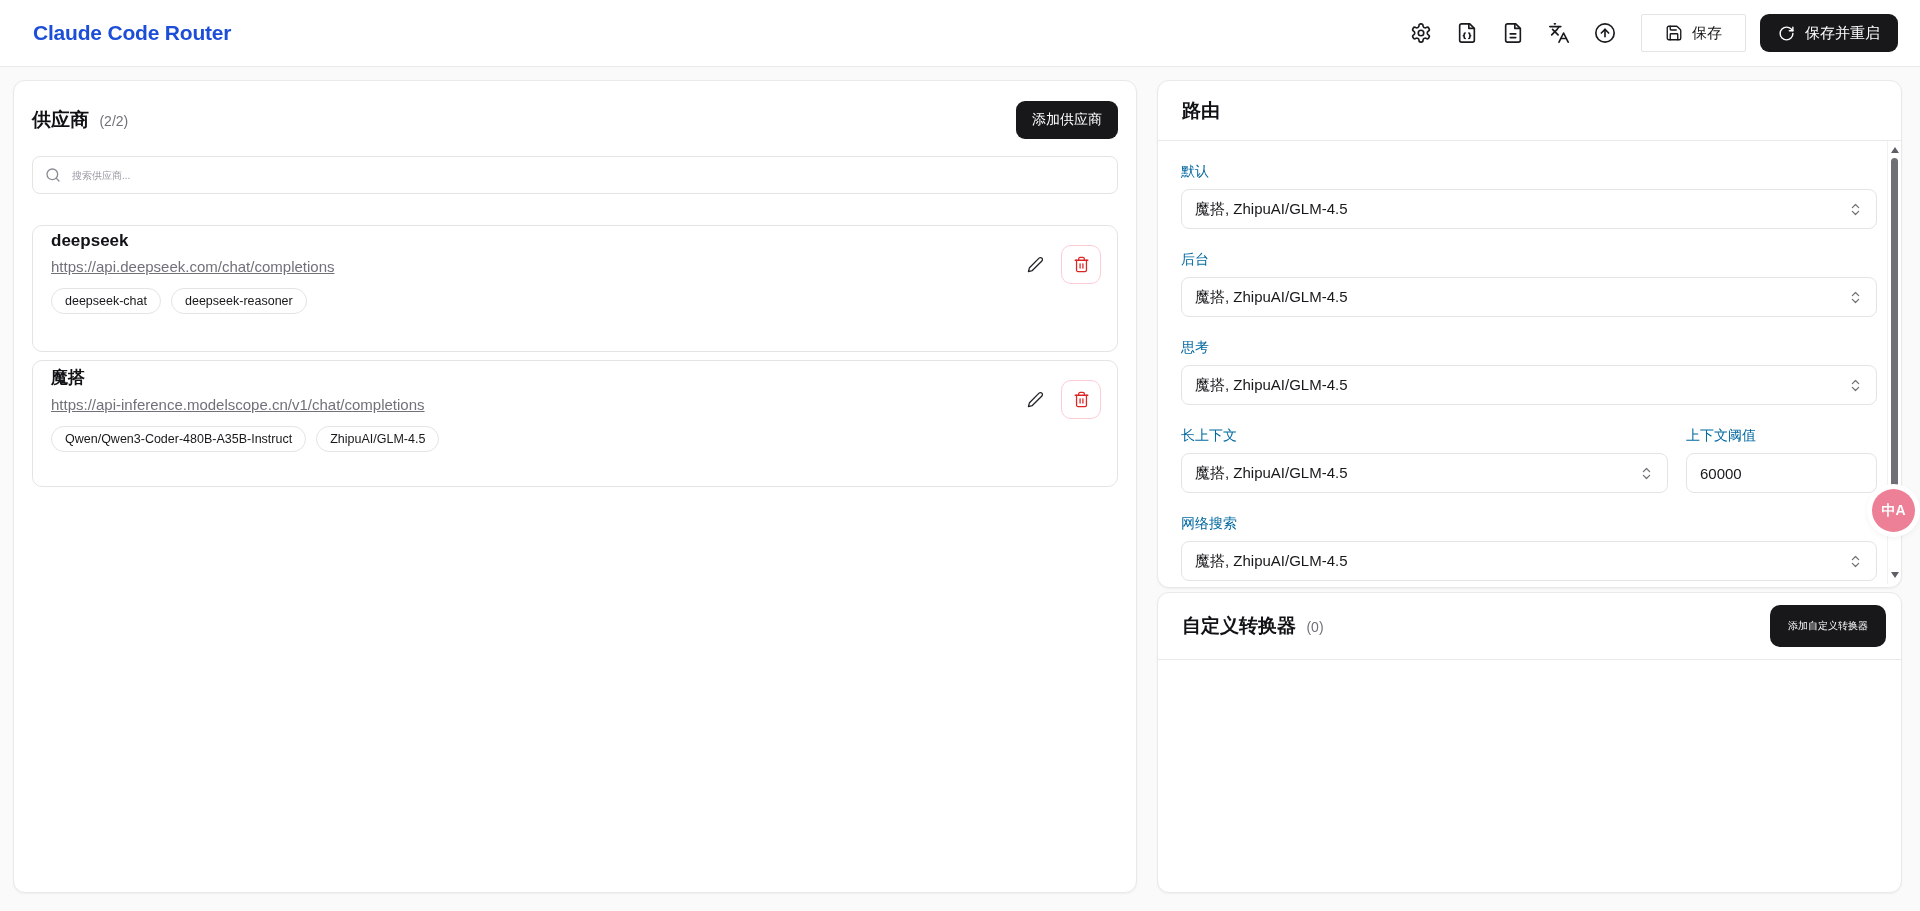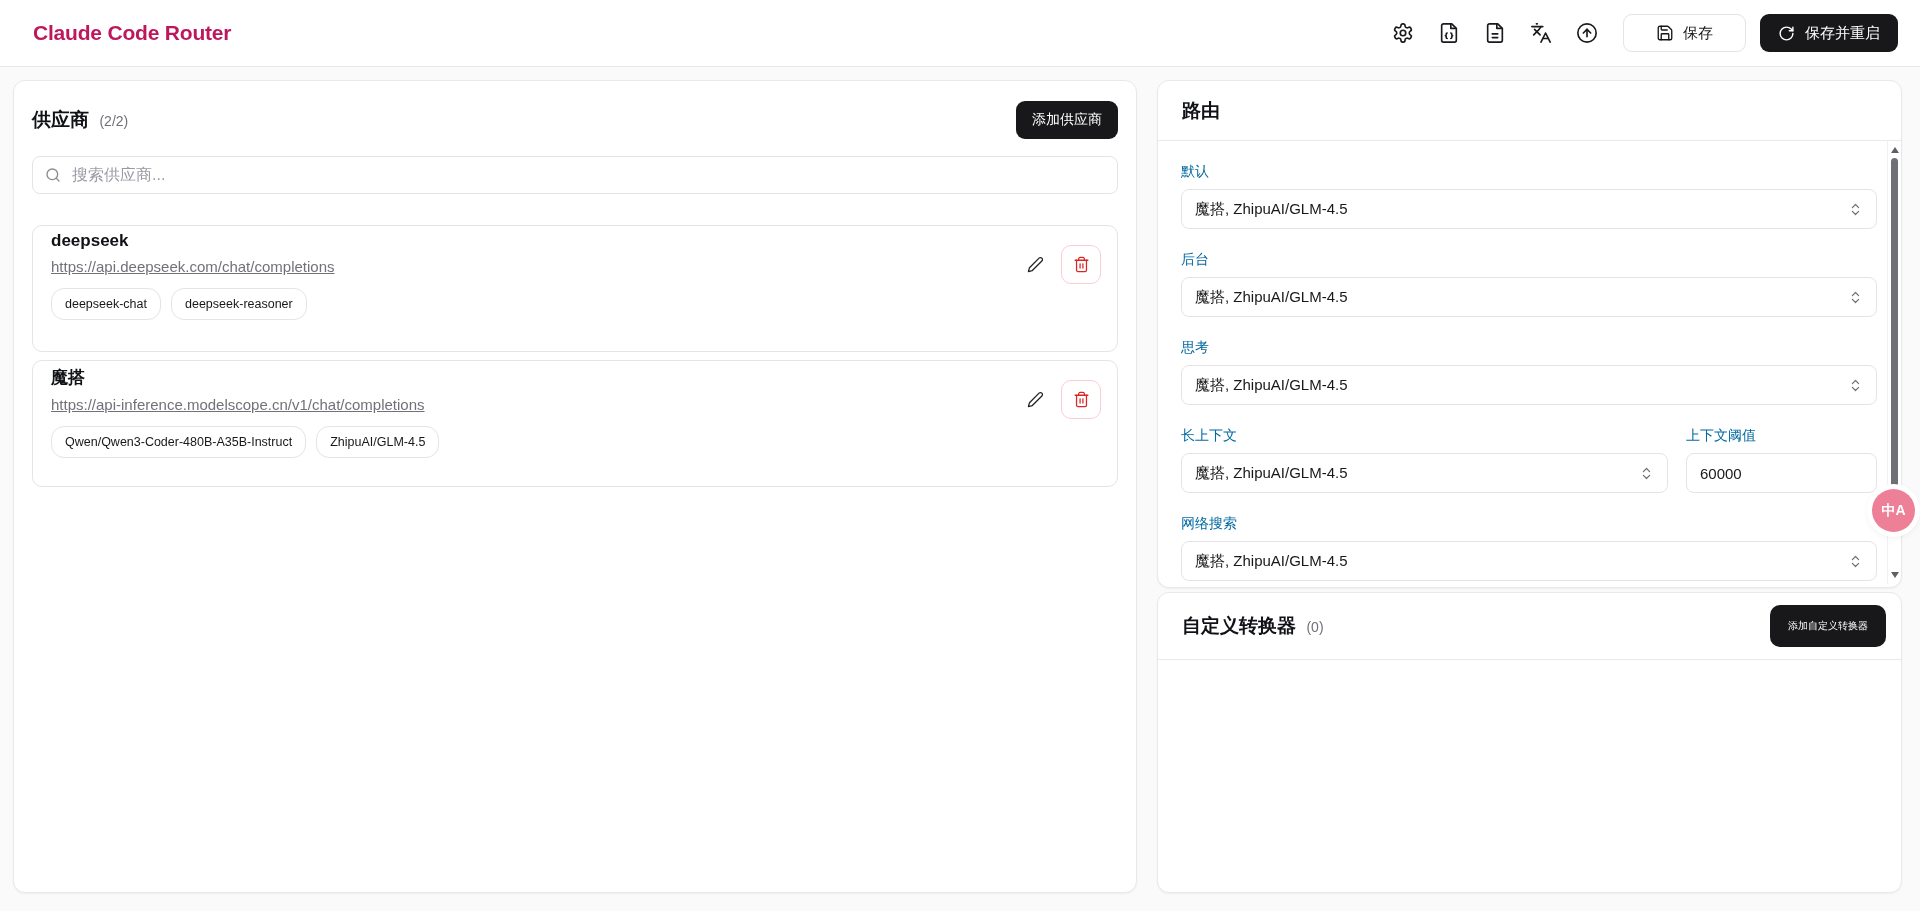"Claude Code Router" .app-title { color: #be185d -> #1d4ed8 }
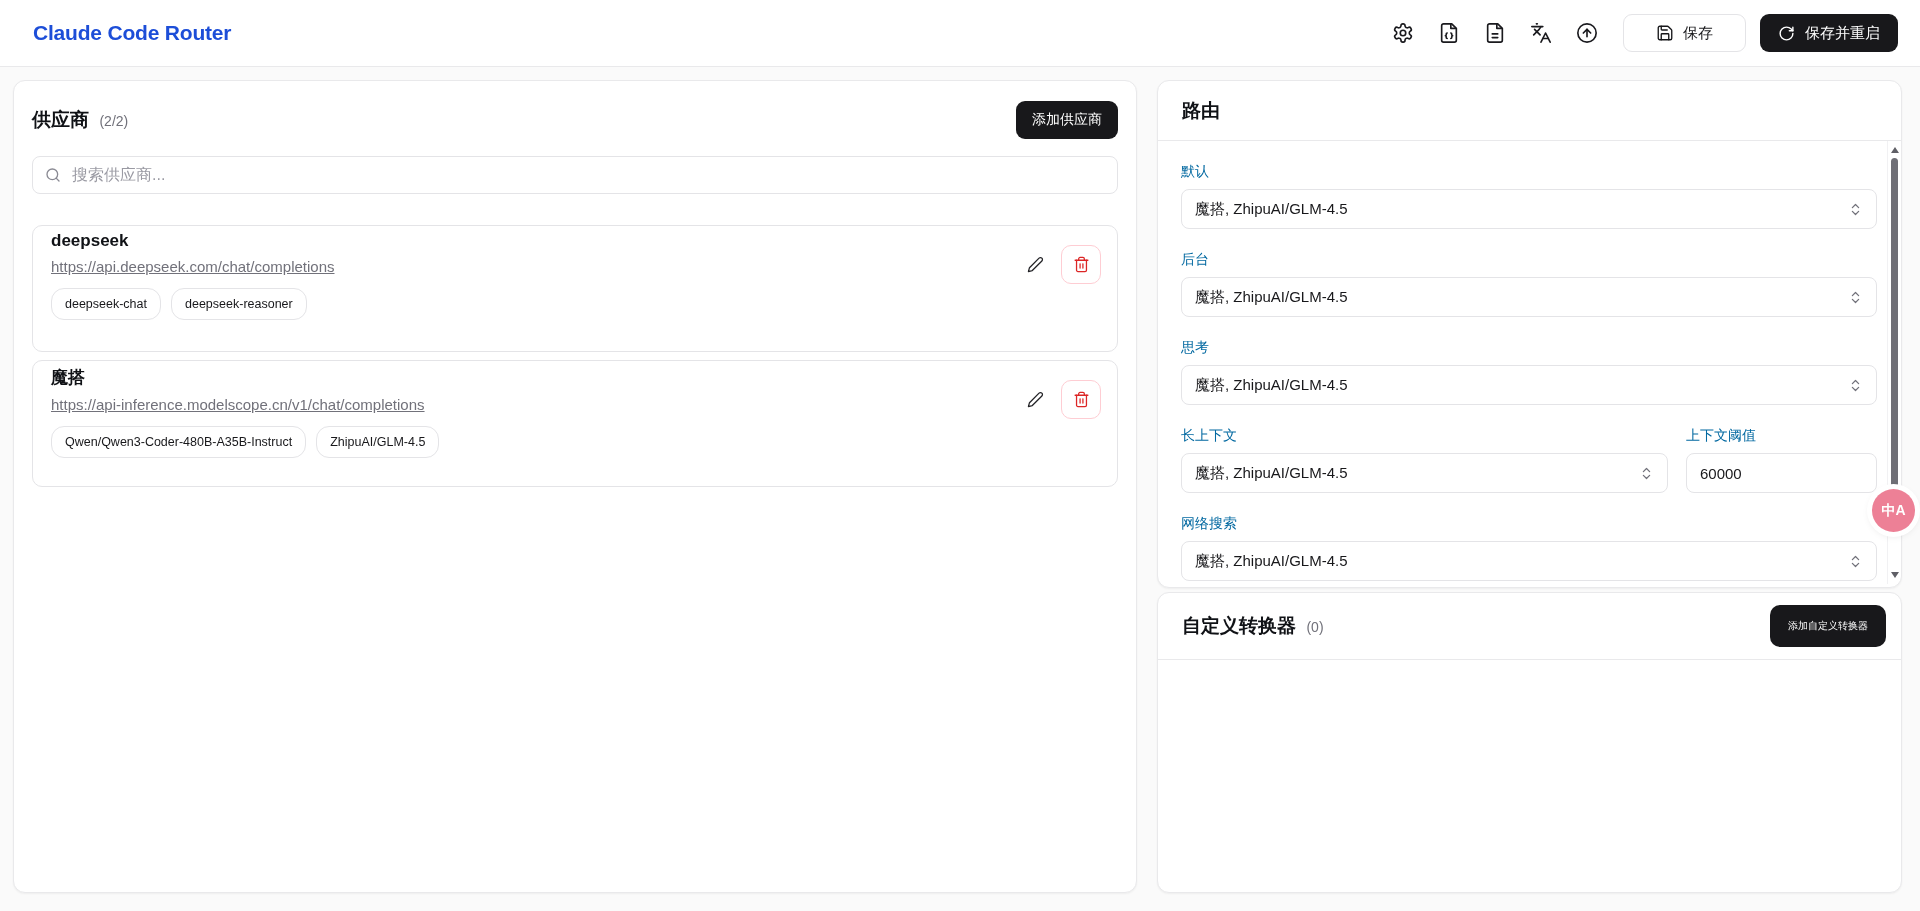"保存" .btn-outline { border-radius: 9px -> 2px; padding: 0 32px -> 0 23px }
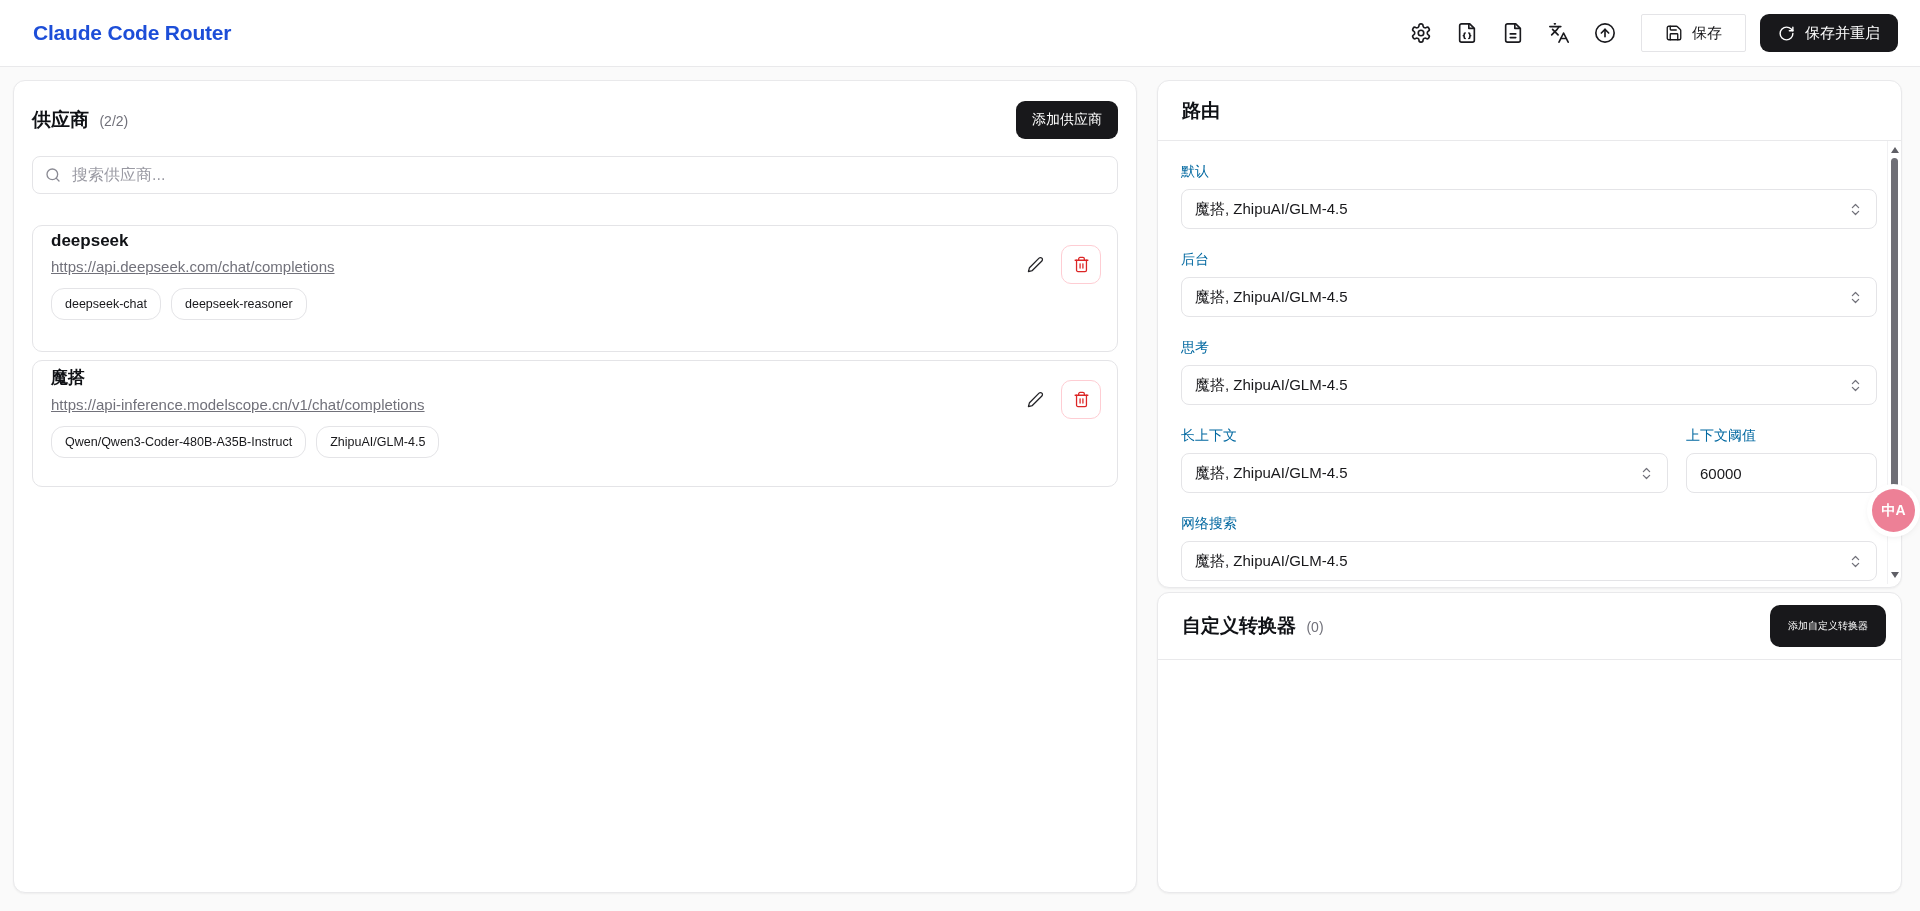"搜索供应商..." .search-box input { font-size: 16px -> 10px }
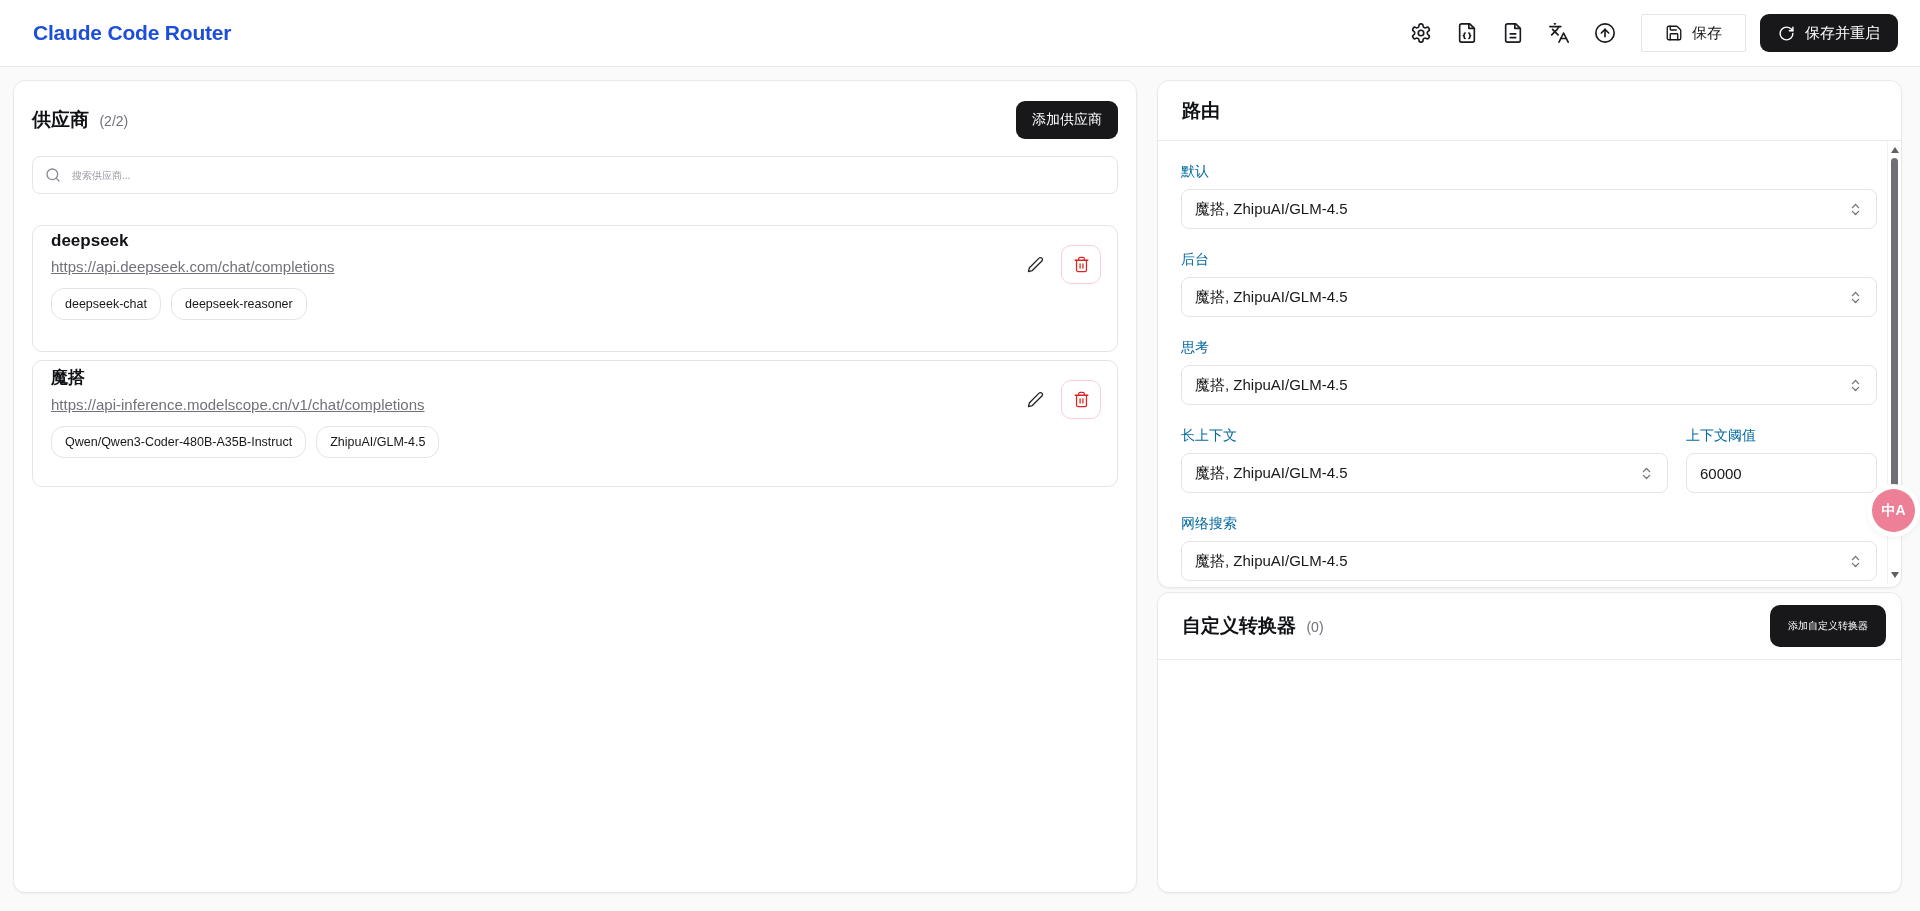"deepseek-chat" .tag { height: 32px -> 26px }
